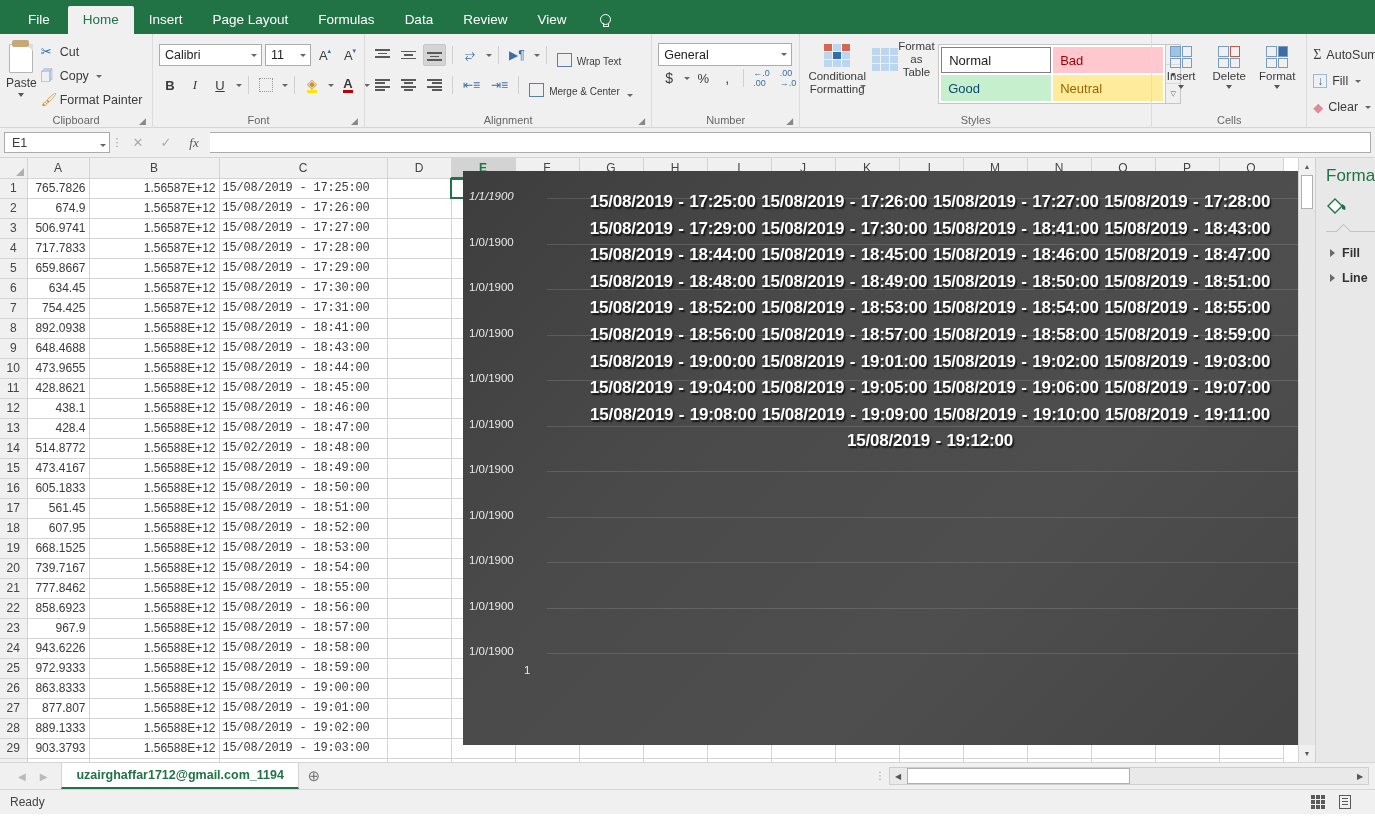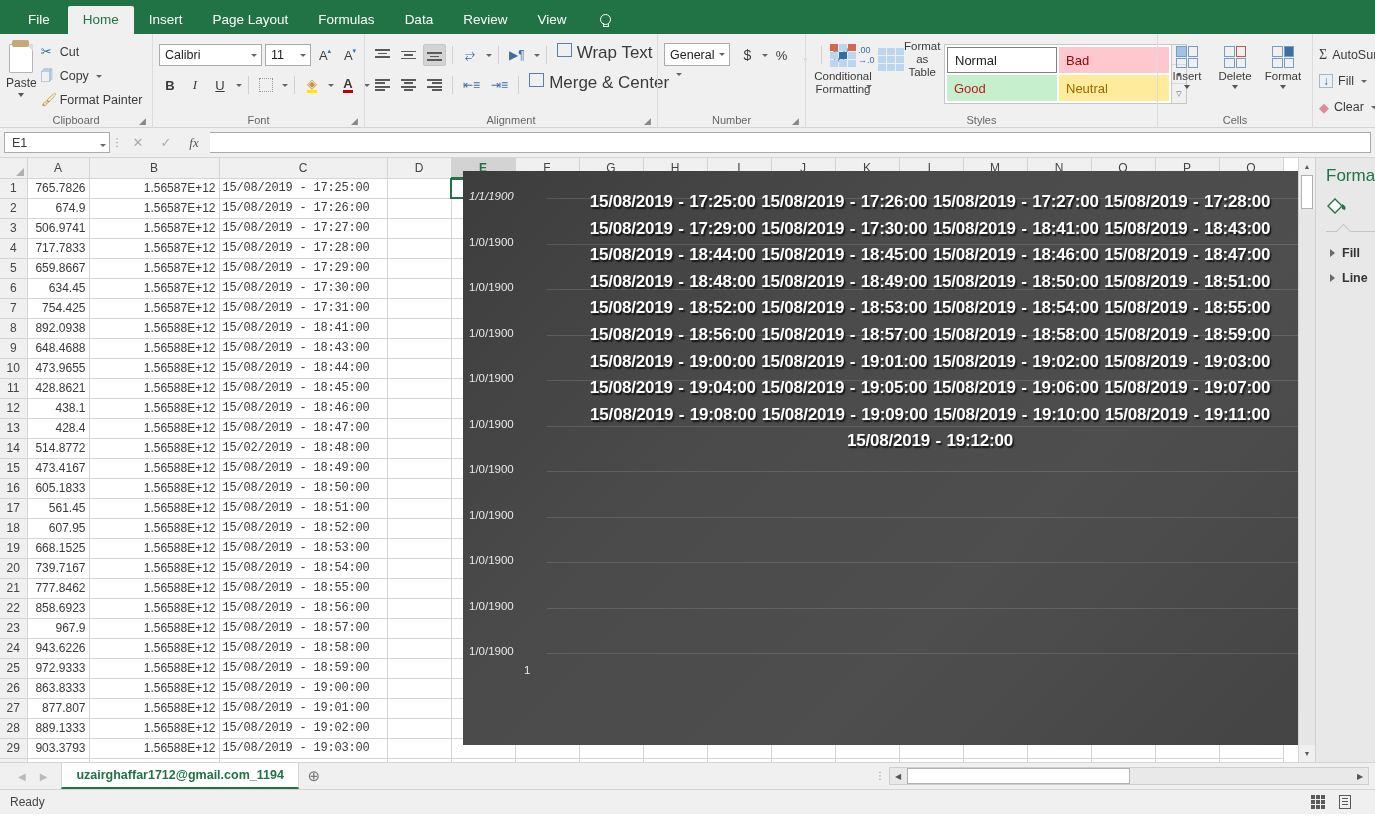"Wrap Text" .wrapbtn { align-items: flex-start -> flex-end; font-size: 17px -> 10px }
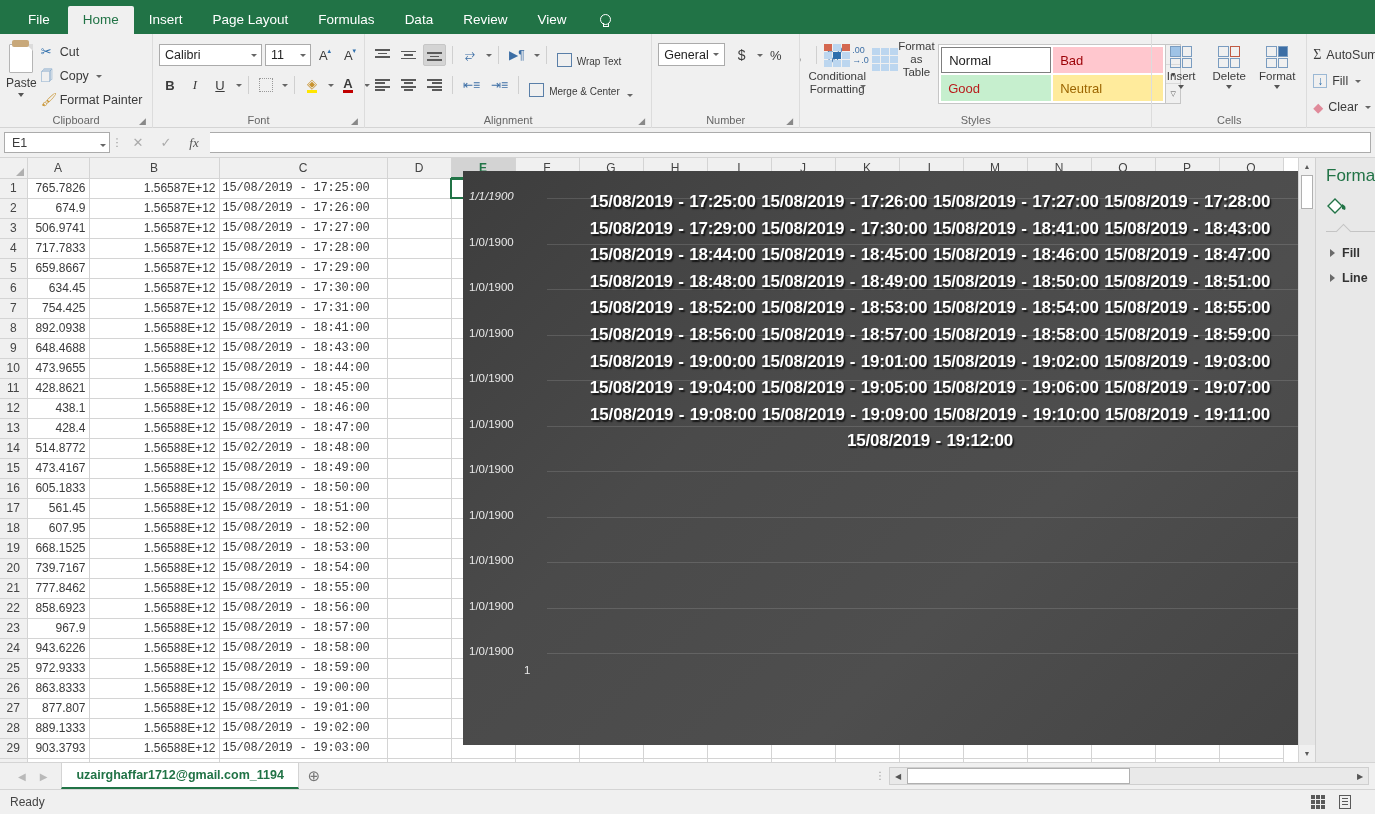"General" div.gbody { flex-direction: row -> column; gap: 6px -> none }
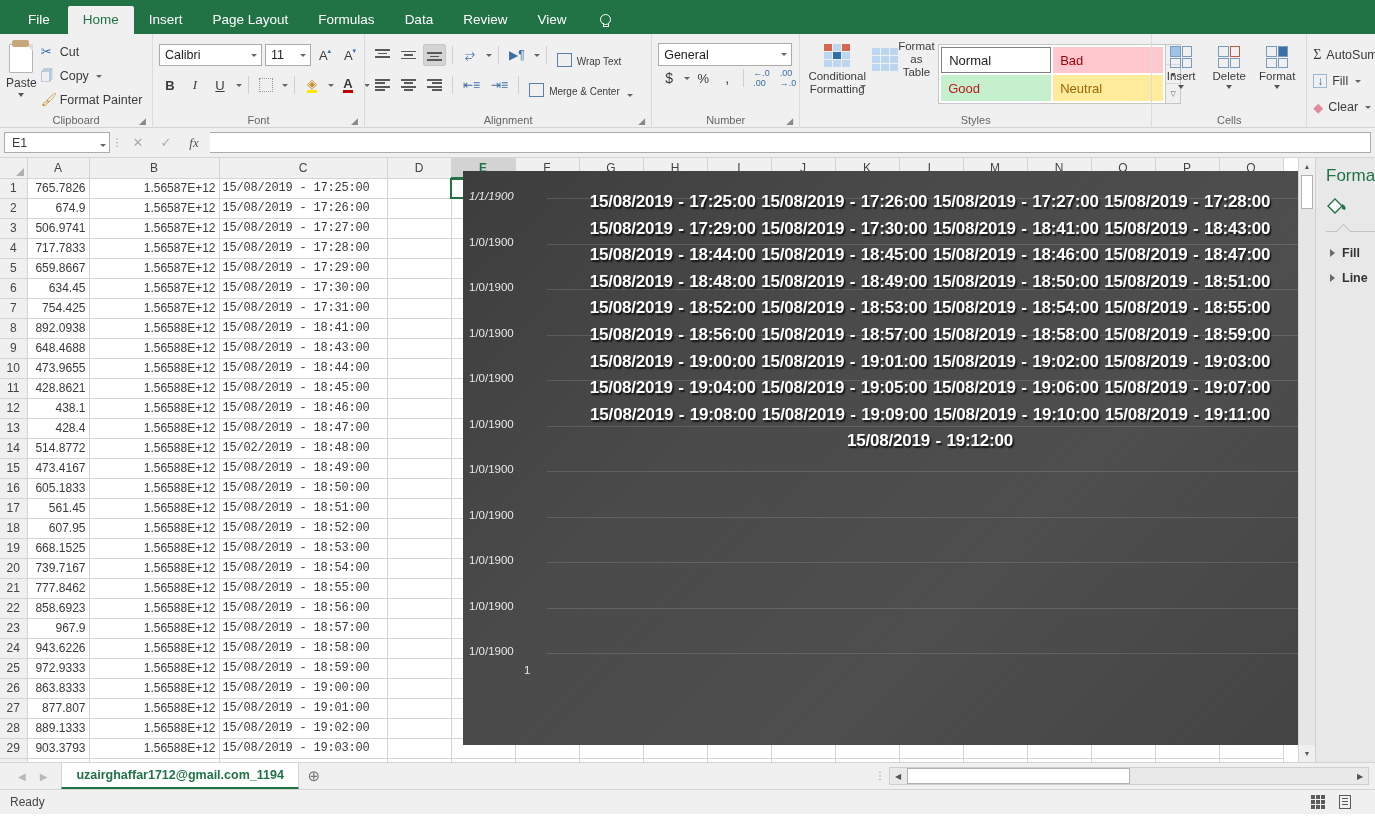"Good" .gc-good { color: #b91c1c -> #0c4a6e }
